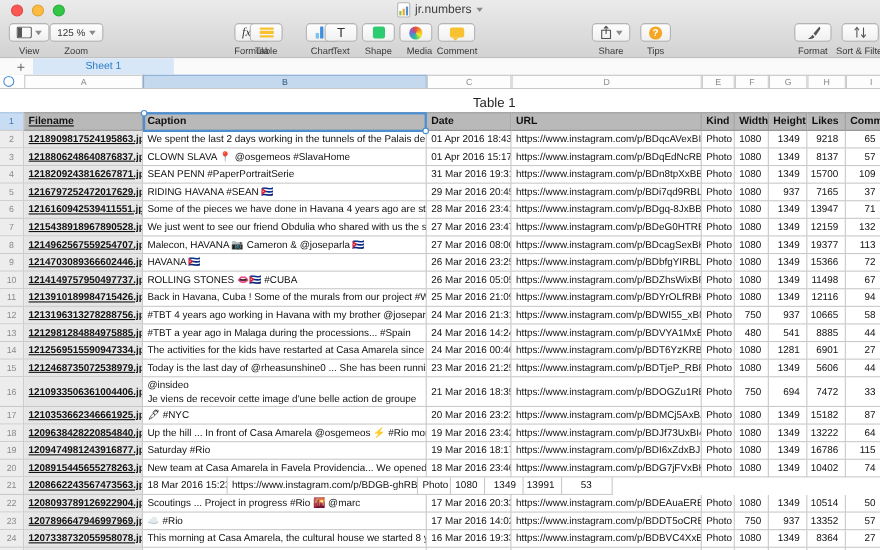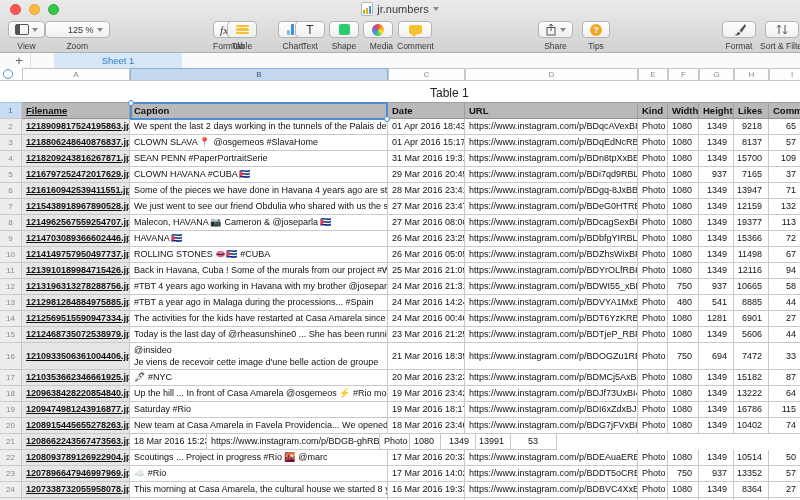"125 %" span { margin-left: 16px -> none }
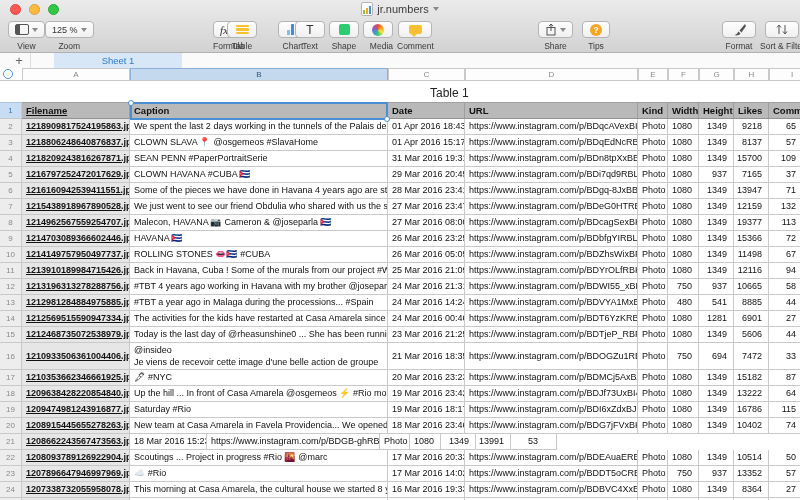"Sheet 1" .sheettab { margin-left: 24px -> none }
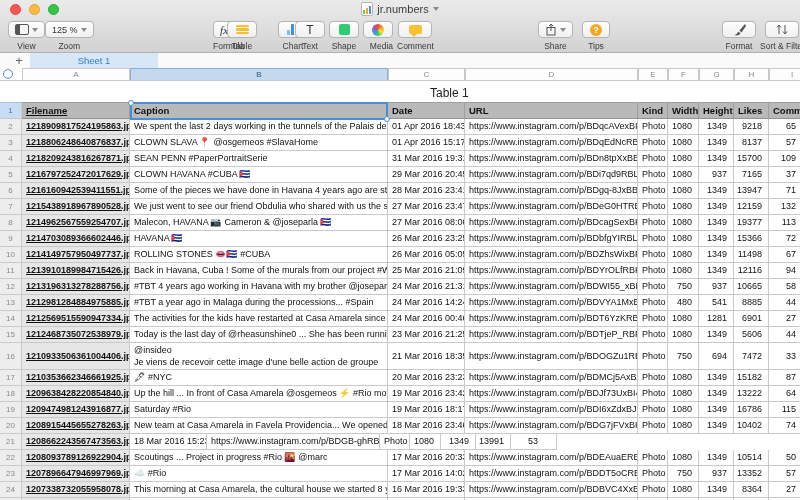"CLOWN HAVANA #CUBA 🇨🇺" div.tcell { text: CLOWN HAVANA #CUBA -> RIDING HAVANA #SEAN }
